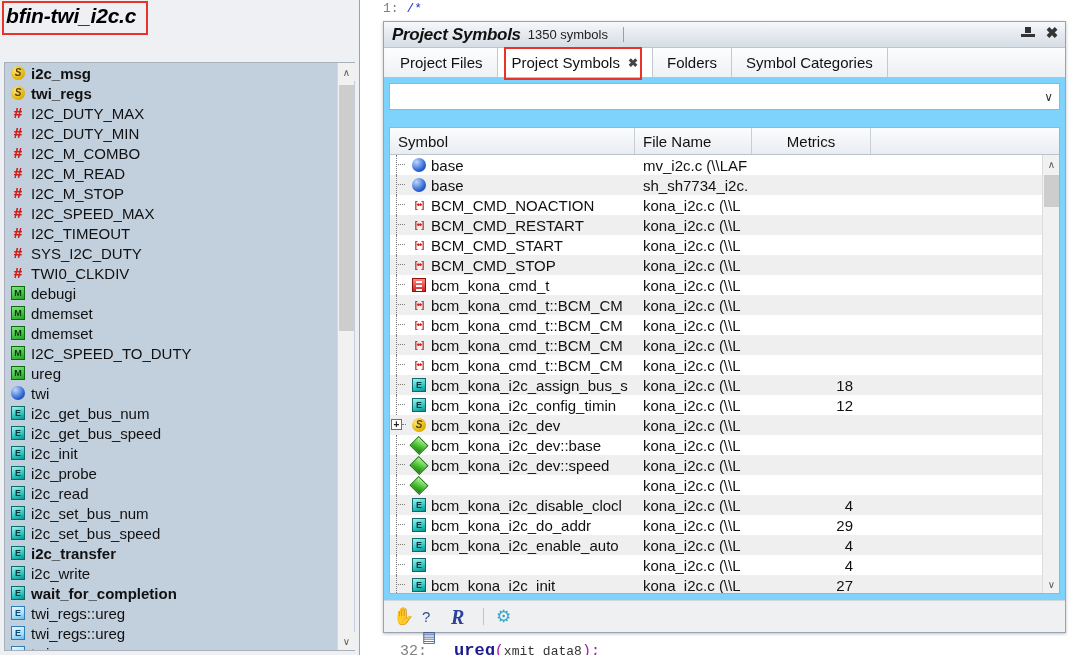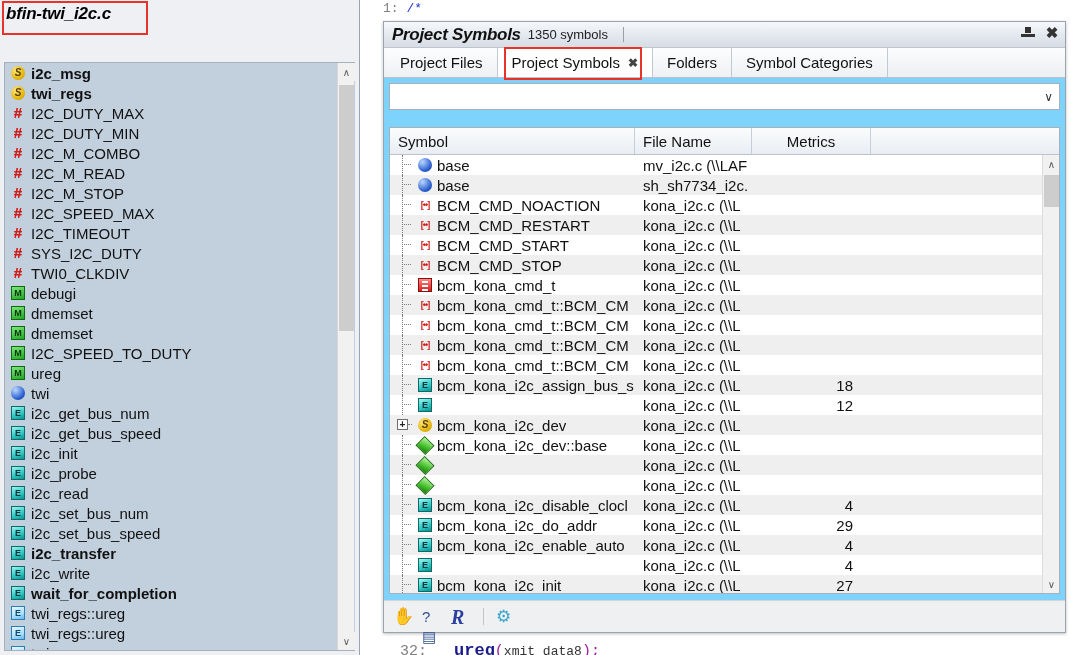"bfin-twi_i2c.c" .file-title { font-size: 17px -> 21px }
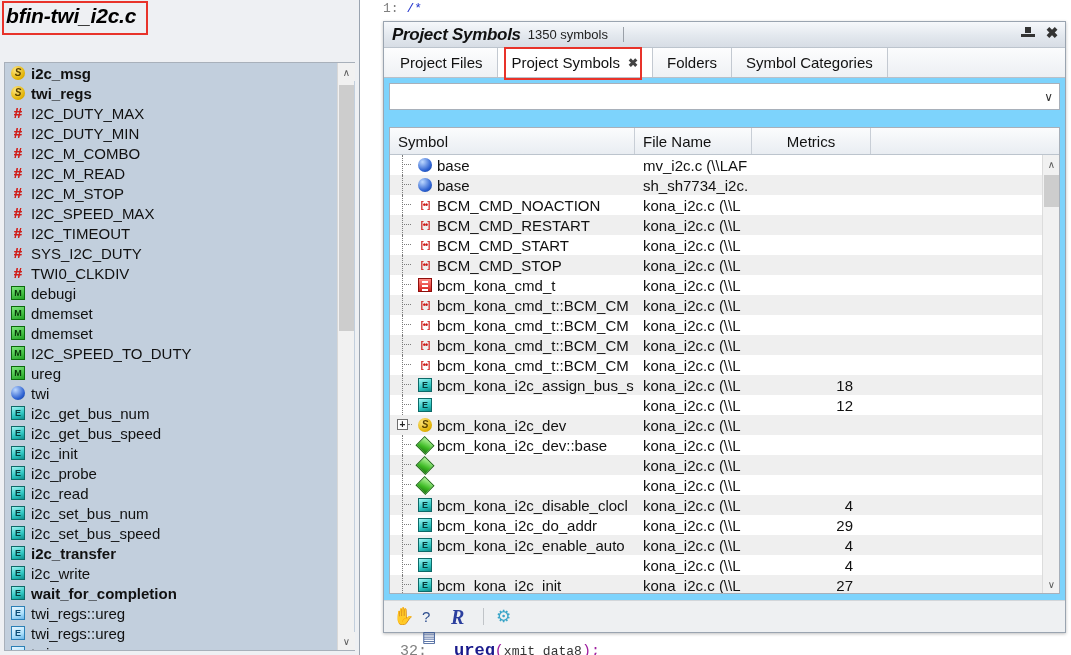"base" .c-sym { padding-left: 6px -> none }
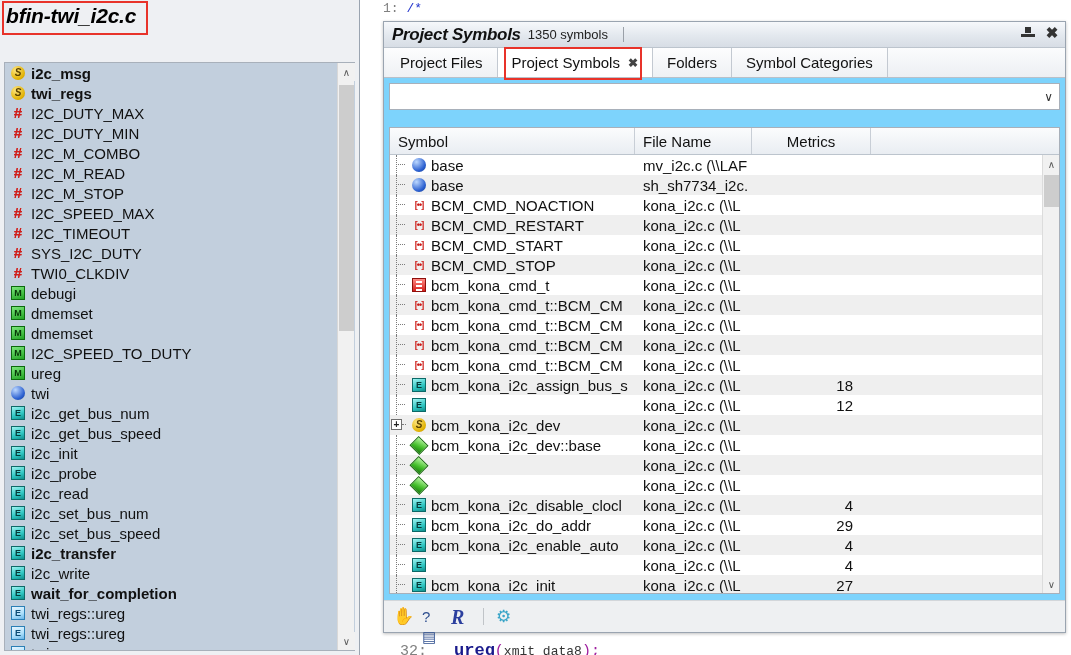"bcm_kona_i2c_config_timin" span.nm { html: none -> <span>bcm_kona_i2c_config_timin</span> }
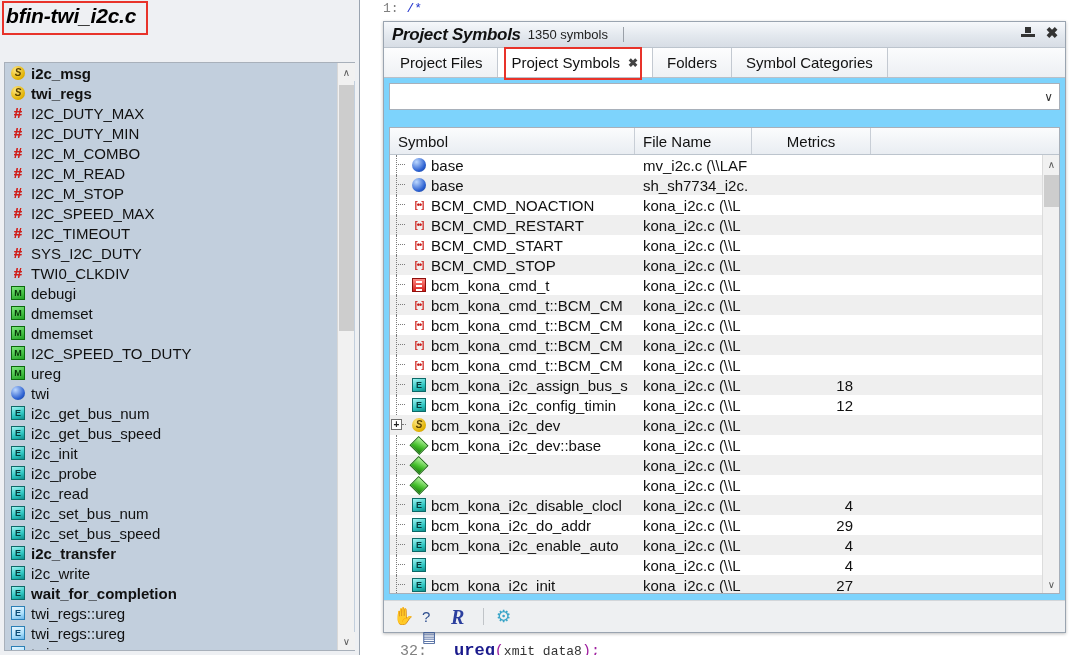"bcm_kona_i2c_dev::speed" span.nm { html: none -> <span>bcm_kona_i2c_dev::speed</span> }
